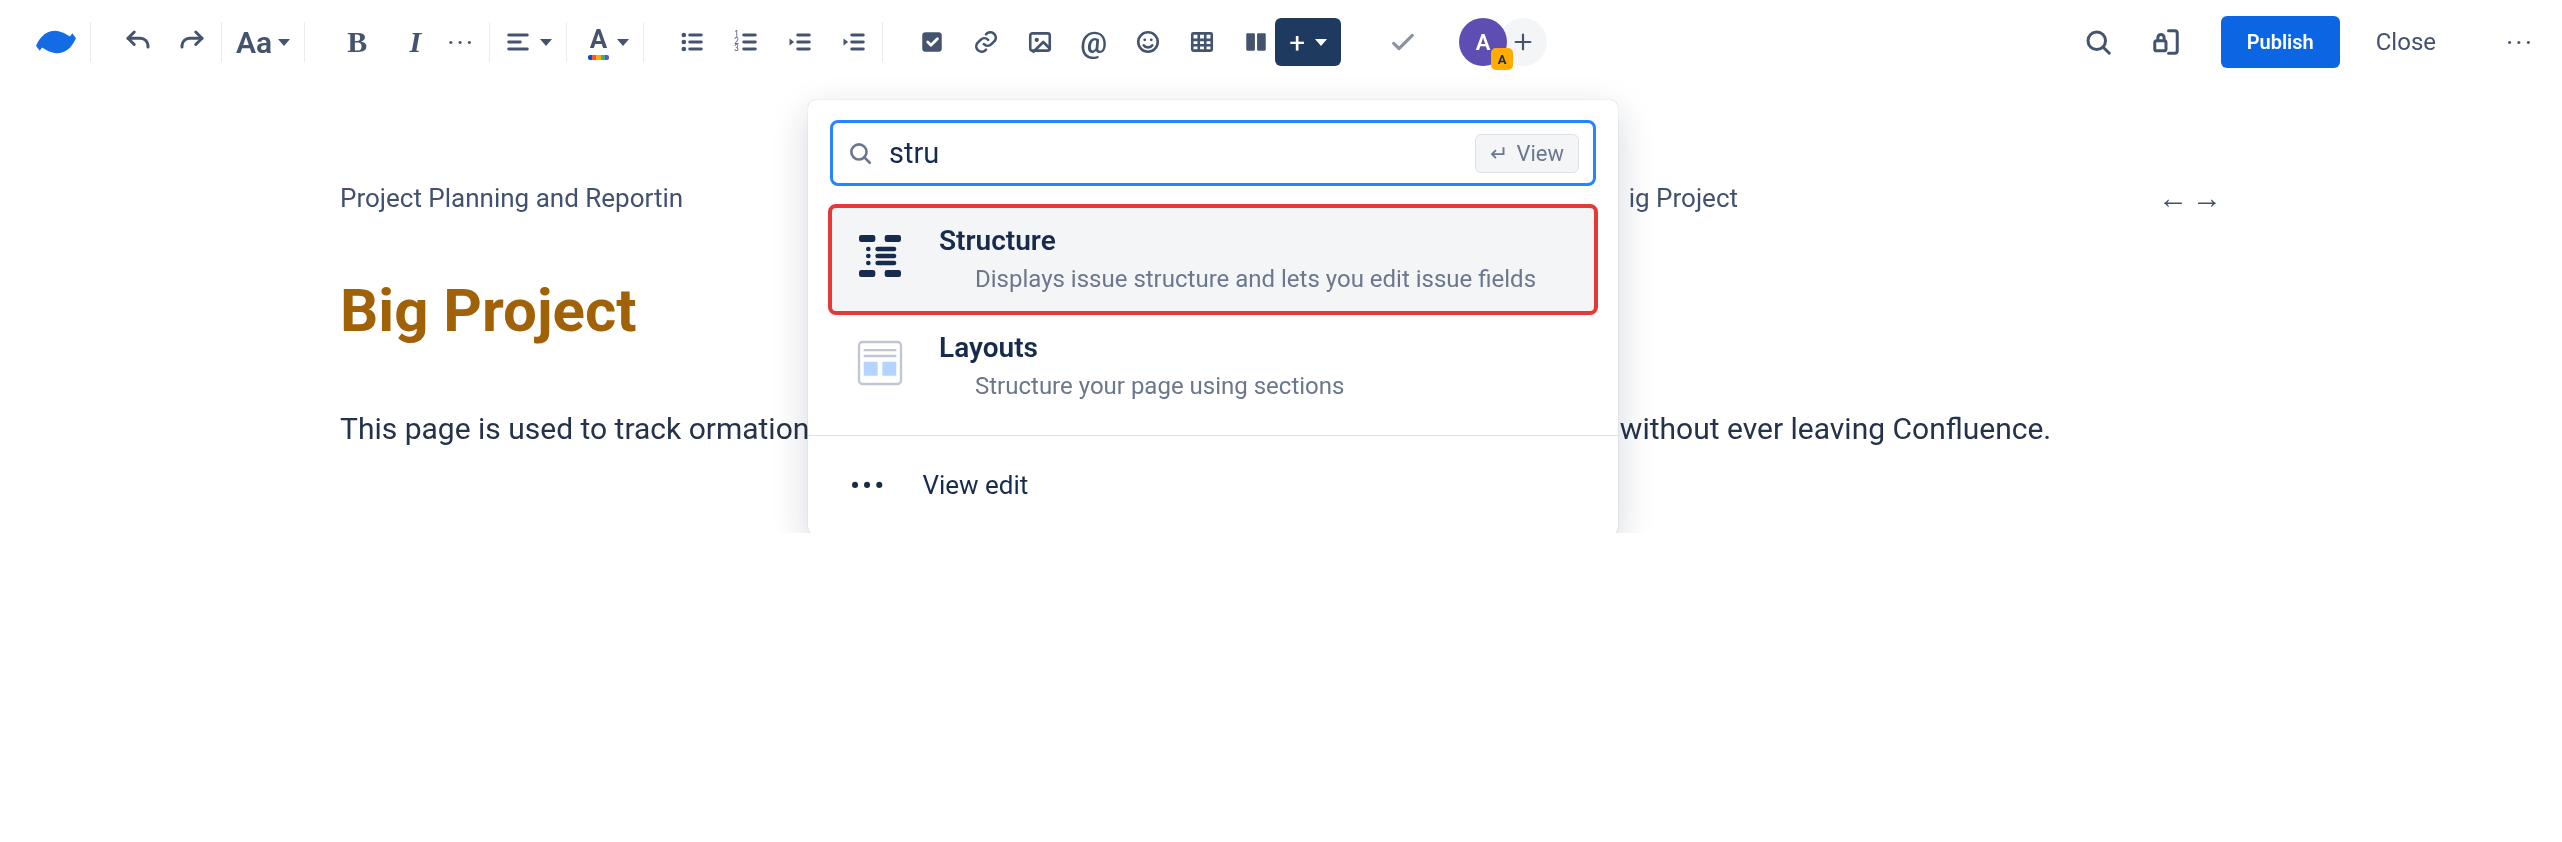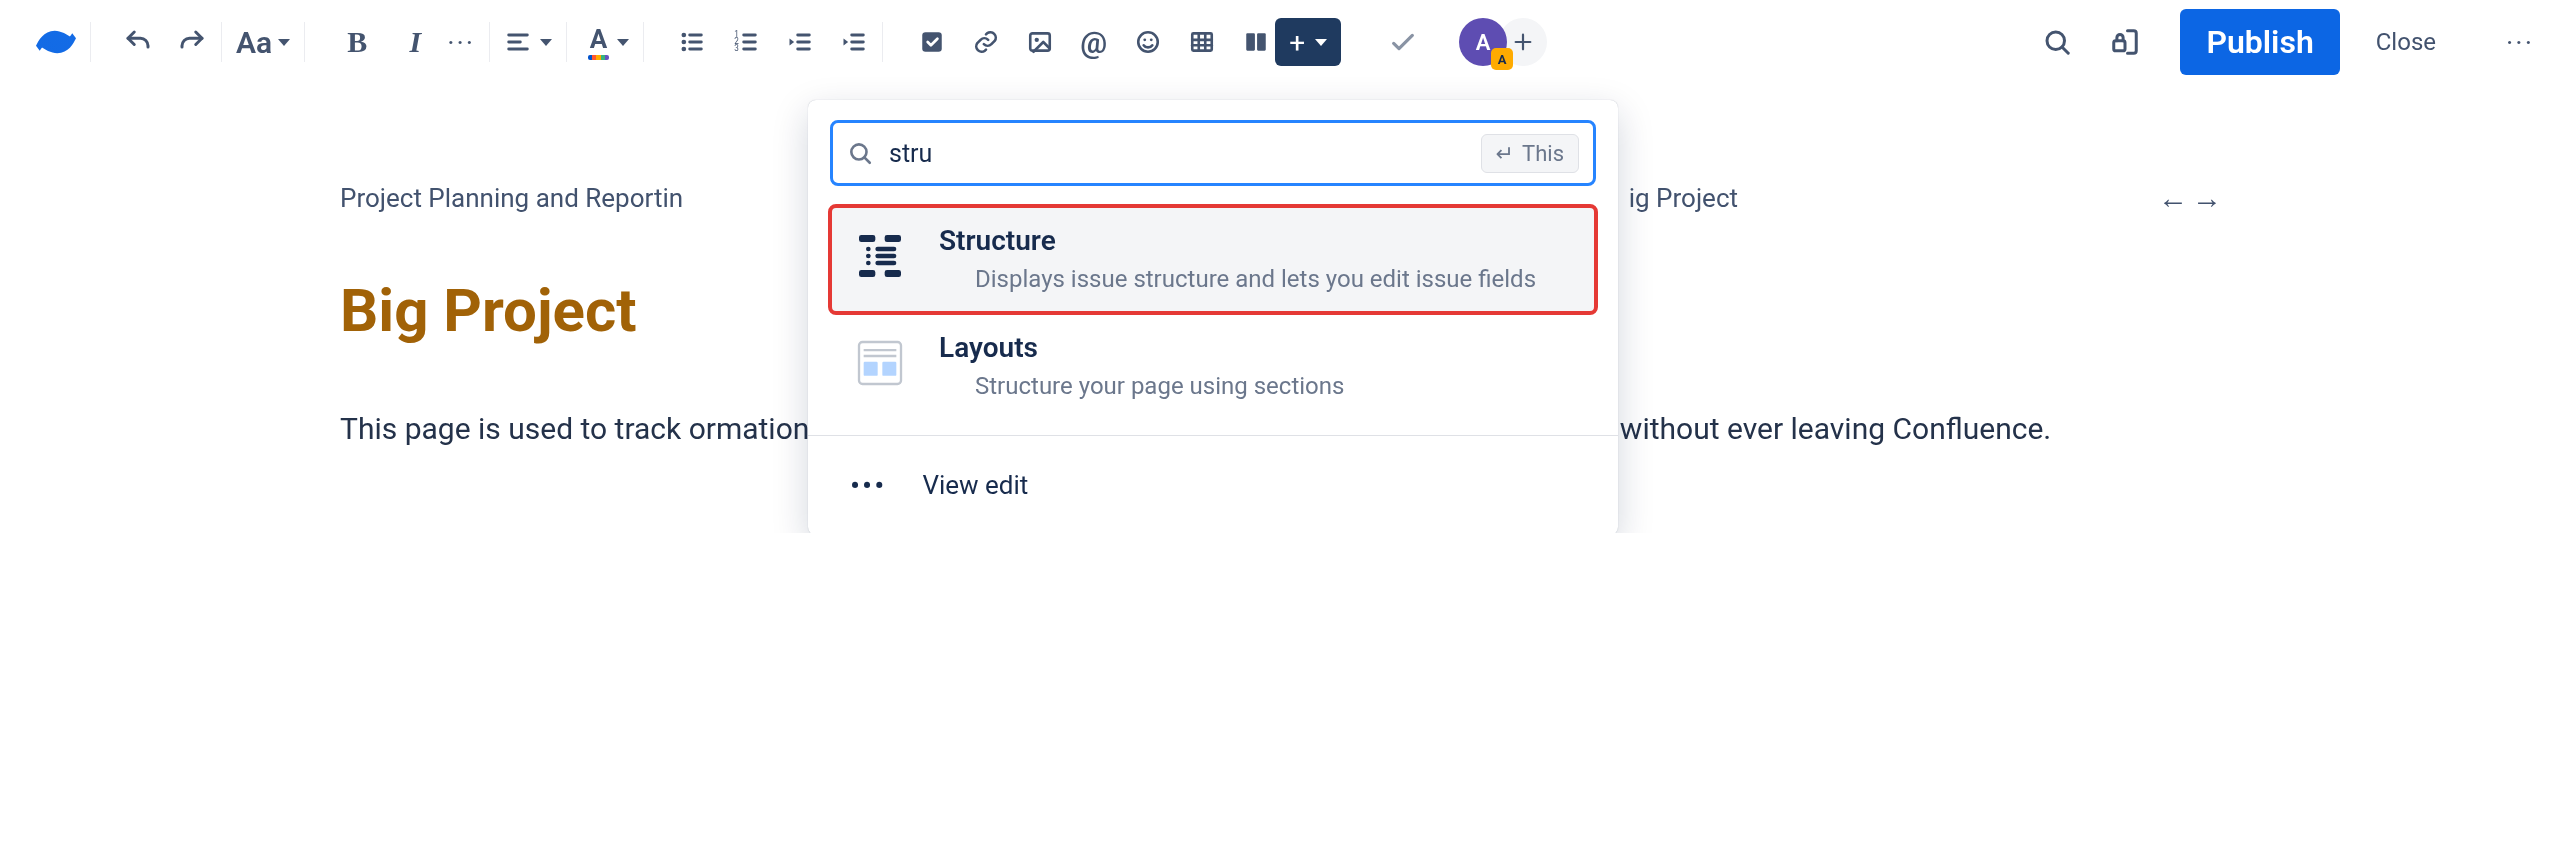"Publish" .publish-btn { font-size: 32px -> 20px }
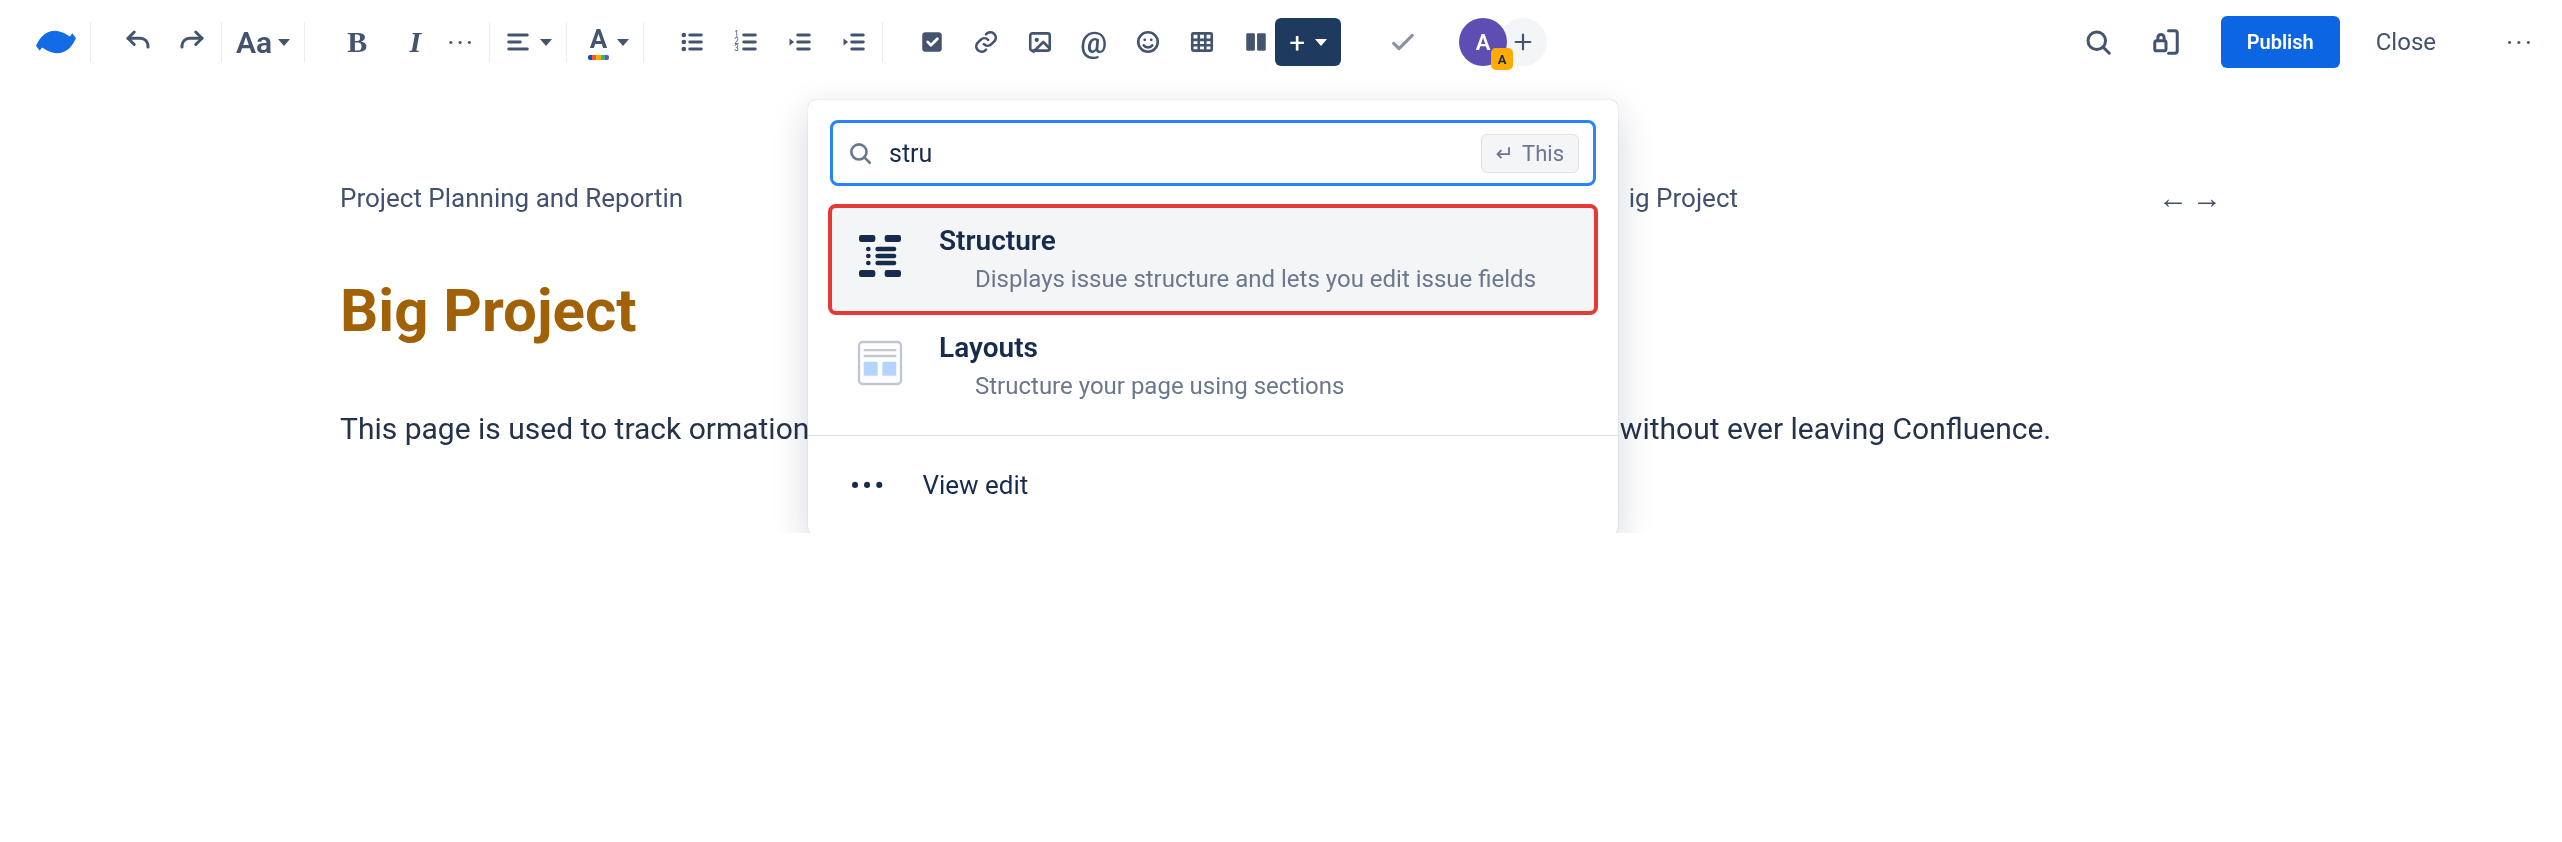"stru" .popup-search input { font-size: 25px -> 29px }
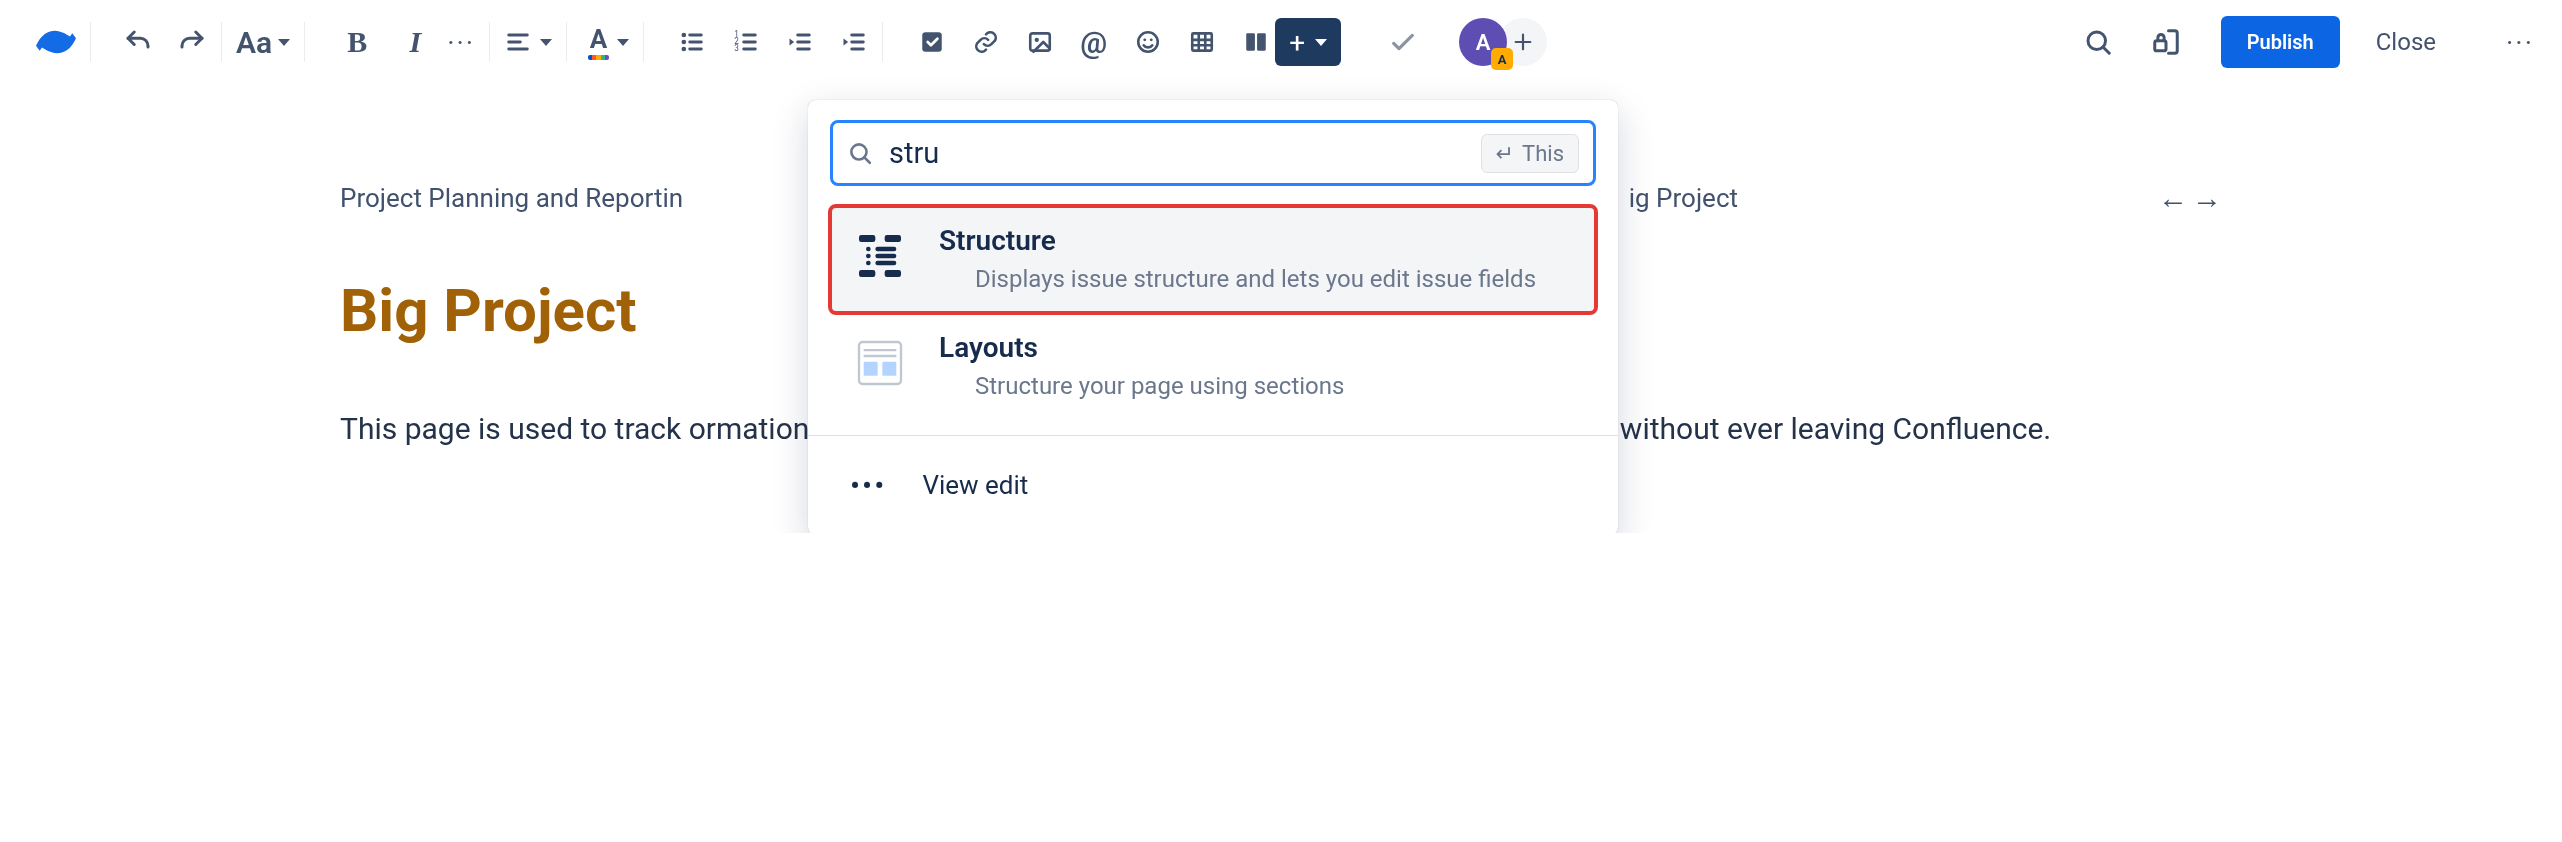"This" span { text: This -> View }
